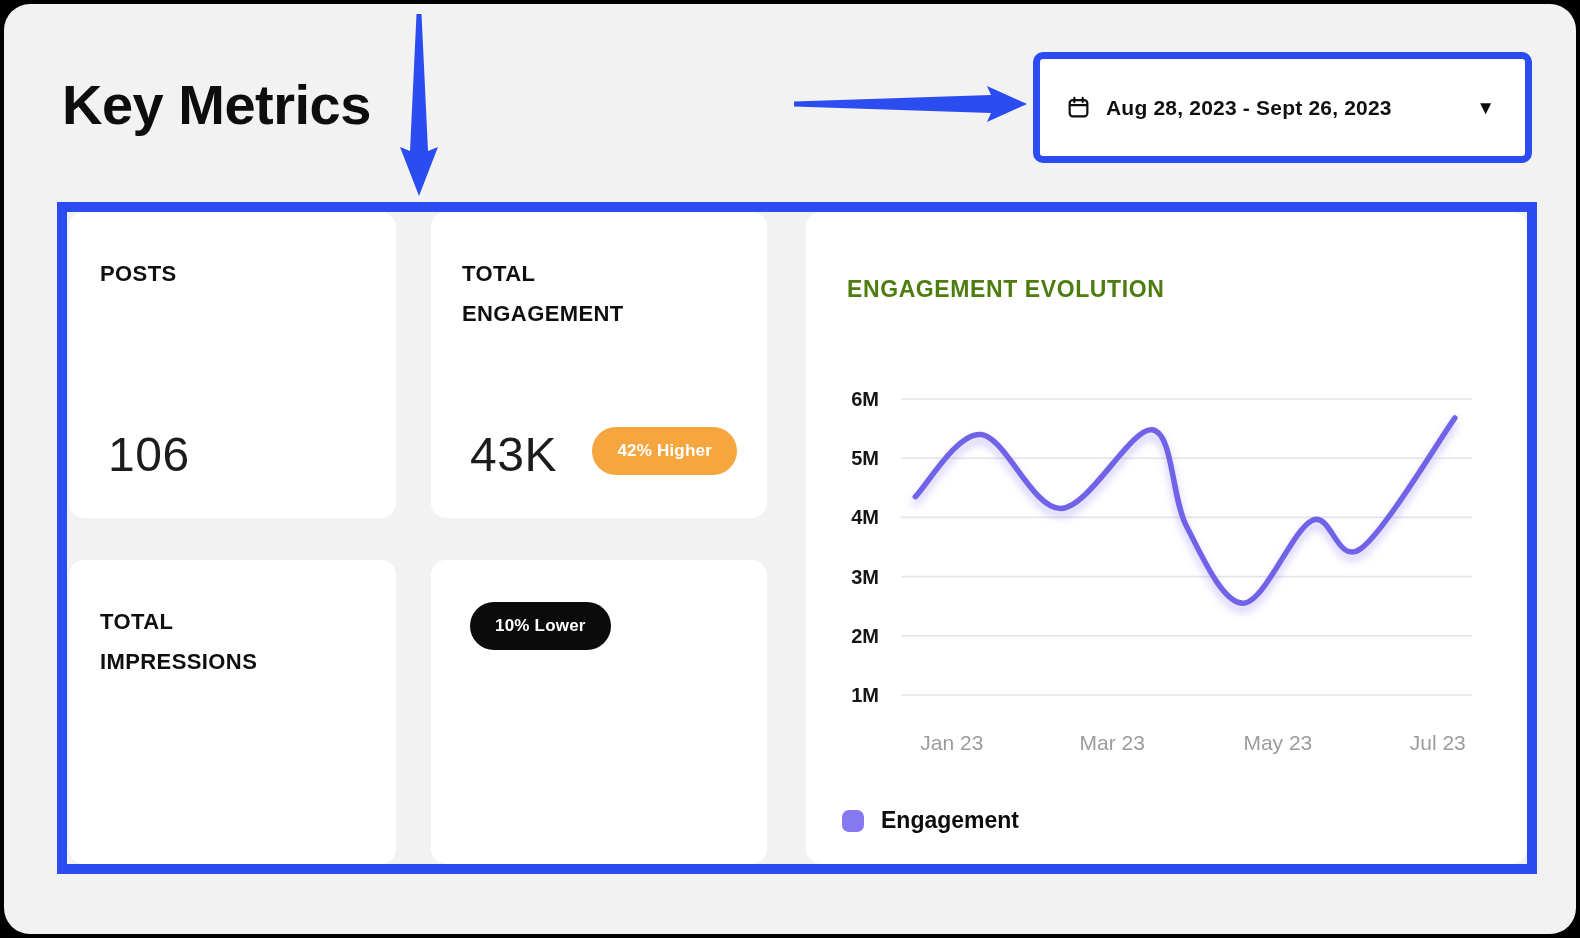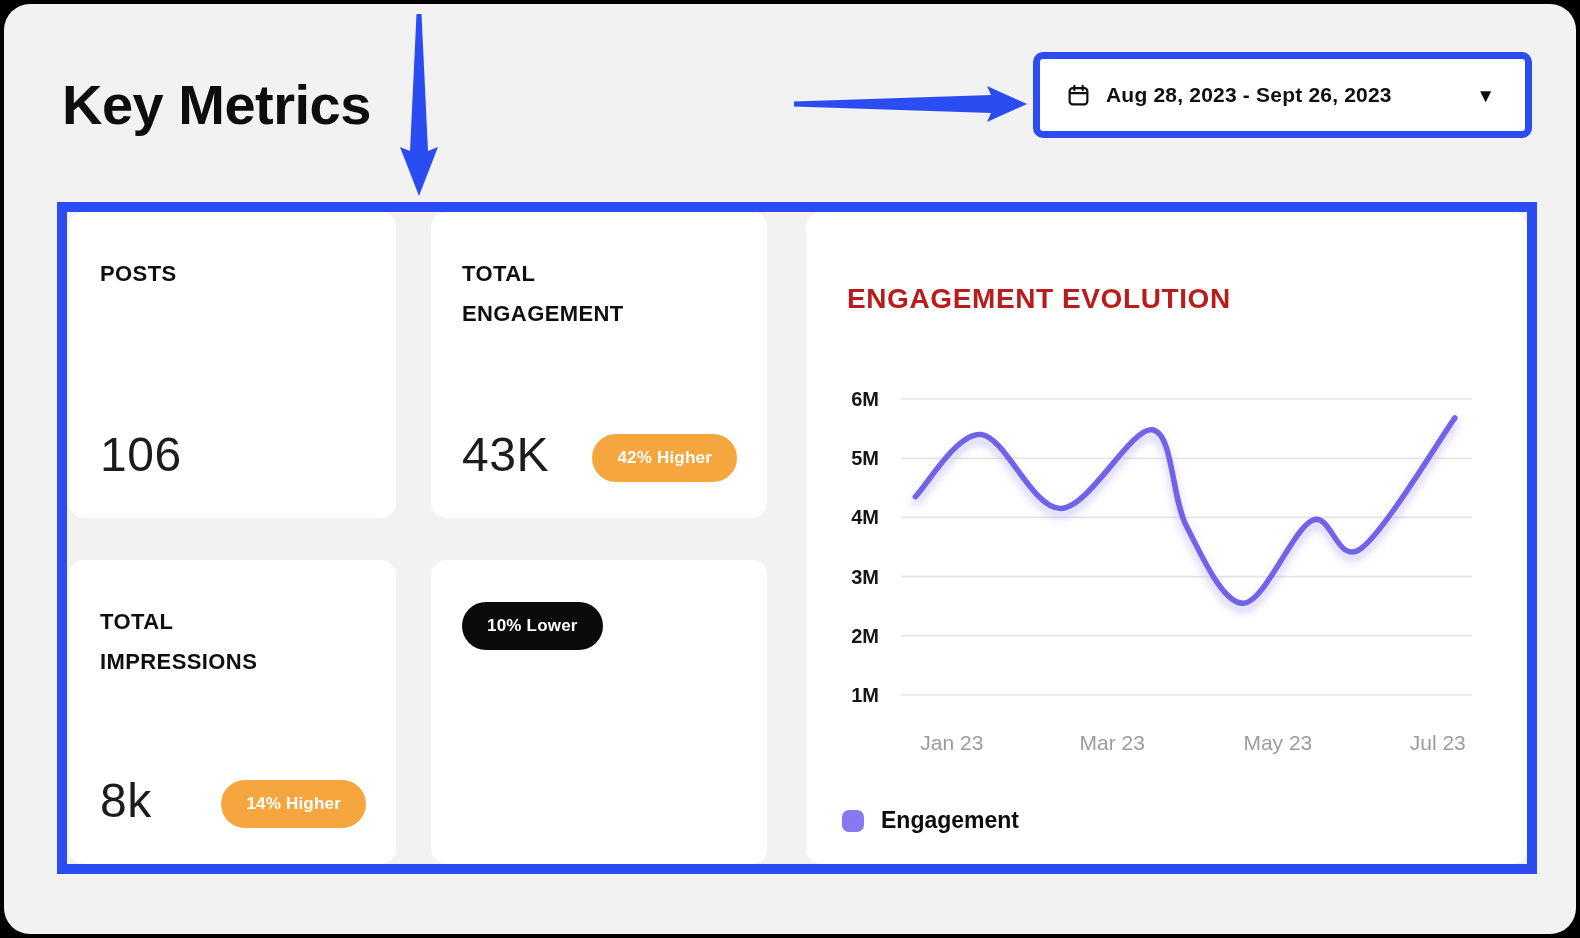"Aug 28, 2023 - Sept" .date-picker { height: 86px -> 111px }
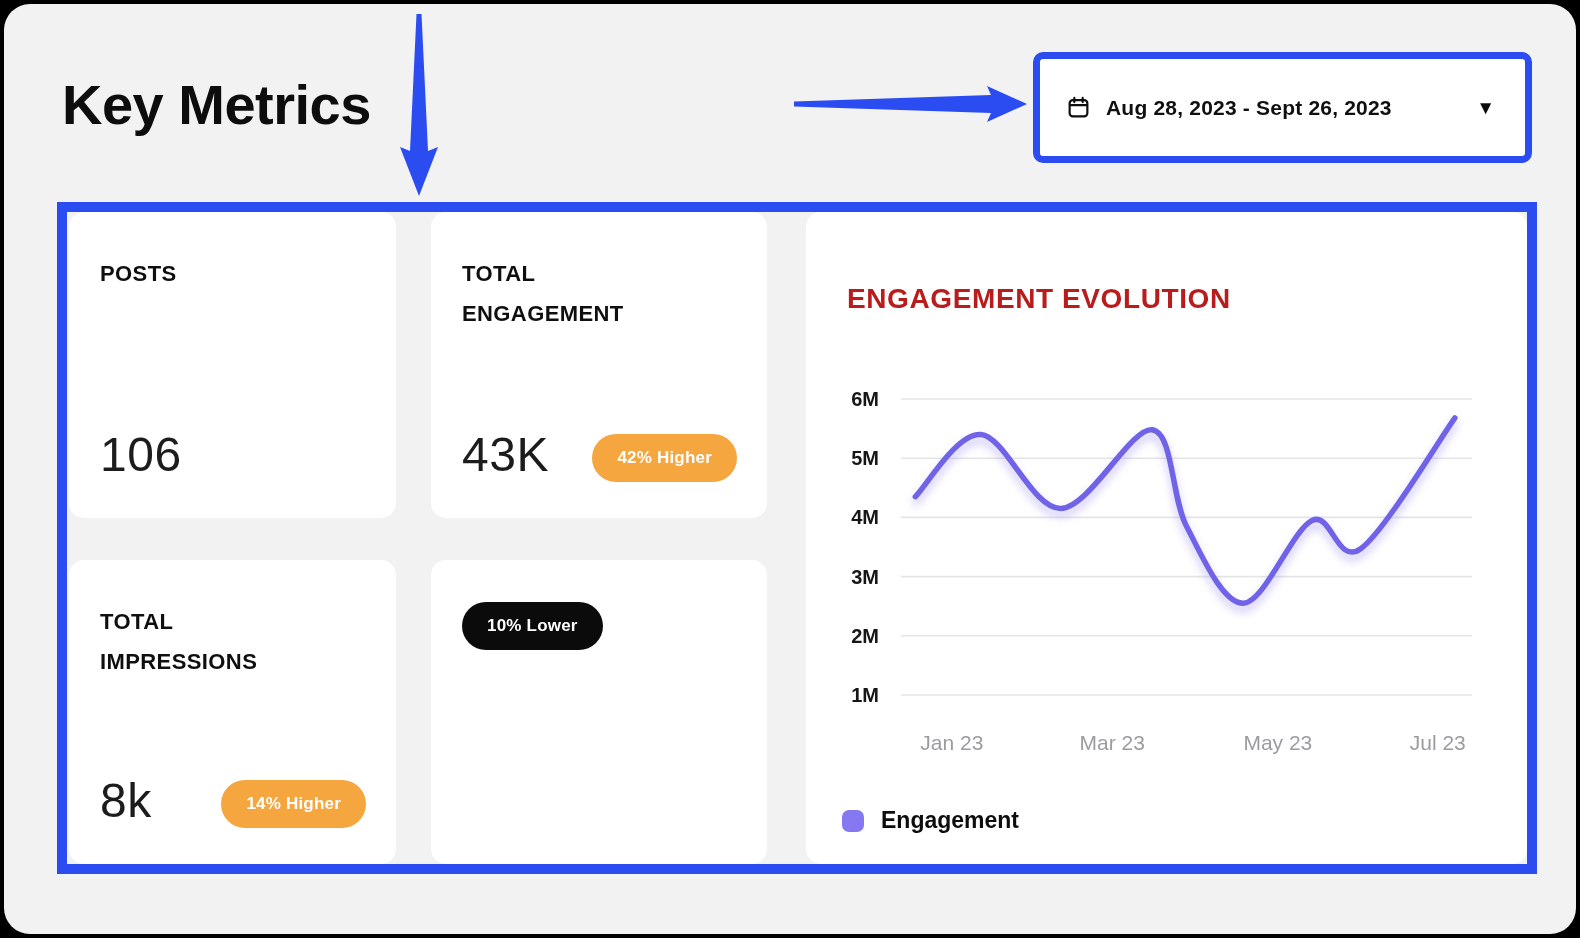"ENGAGEMENT EVOLUTION" .chart-title { color: #b91c1c -> #4d7c0f; font-size: 28px -> 23px; margin-top: 7px -> none }
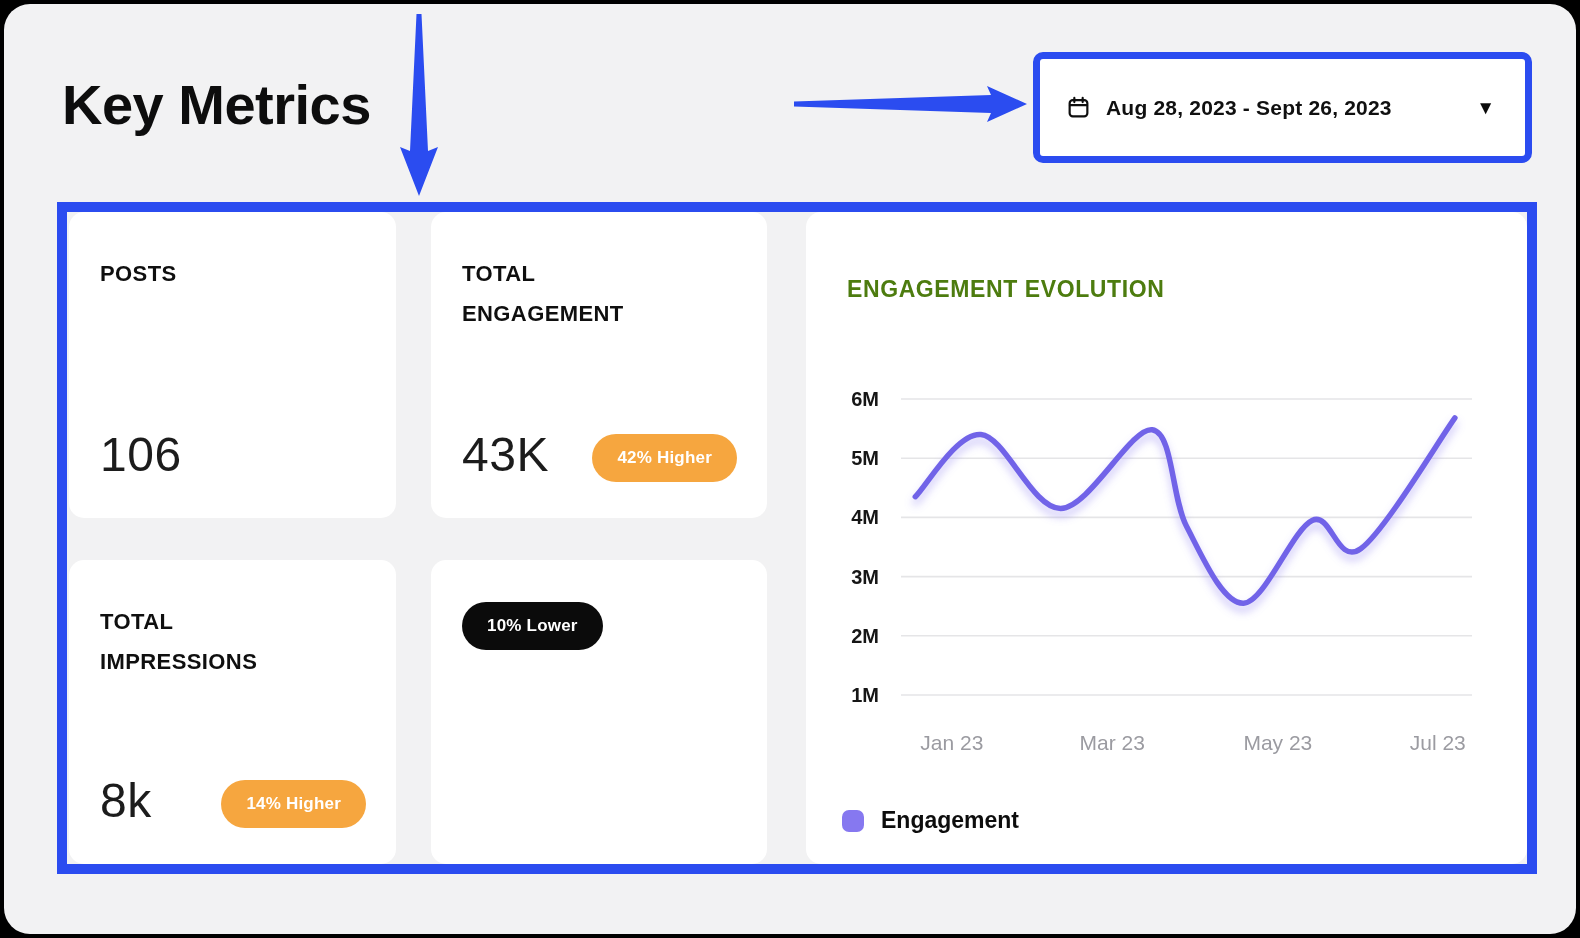"106" .metric-bottom { align-items: flex-end -> flex-start; margin-left: none -> 8px }
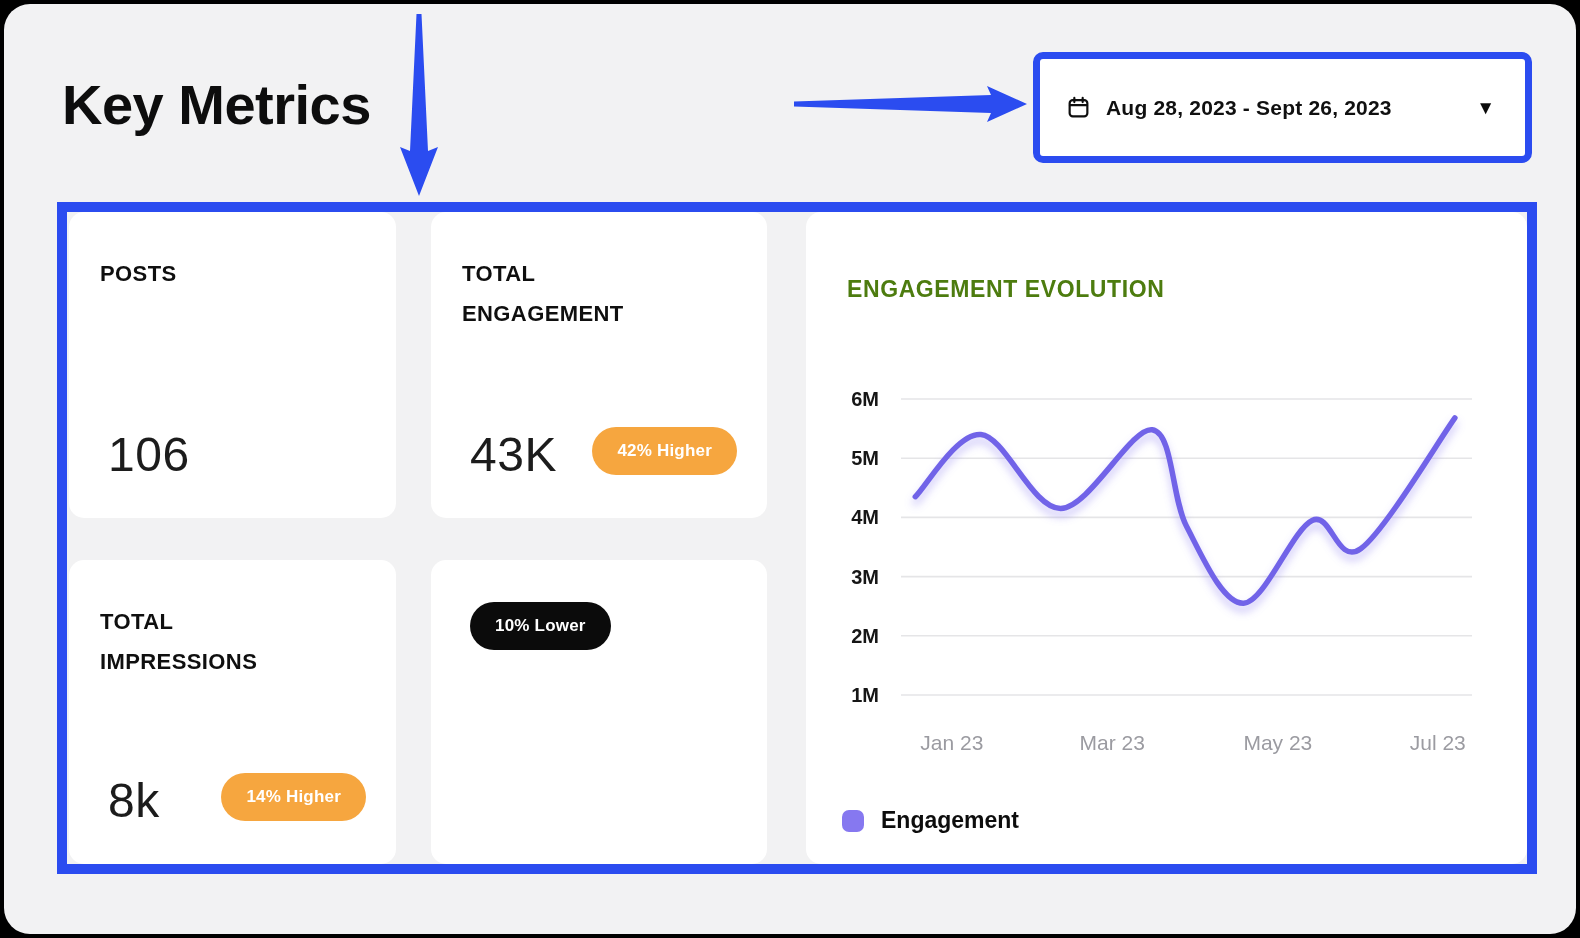"8k" div.metric-bottom { html: <div> <div>8k</div> <div>14% Higher</div> </div> -> none }
